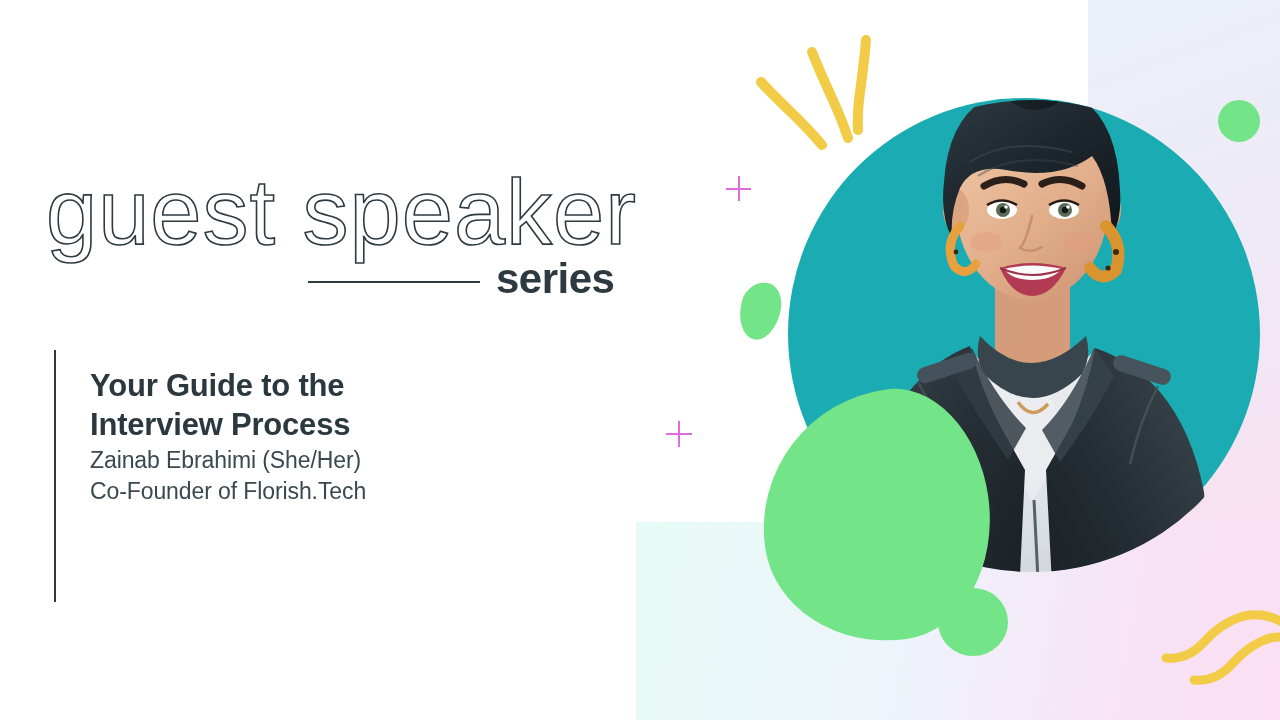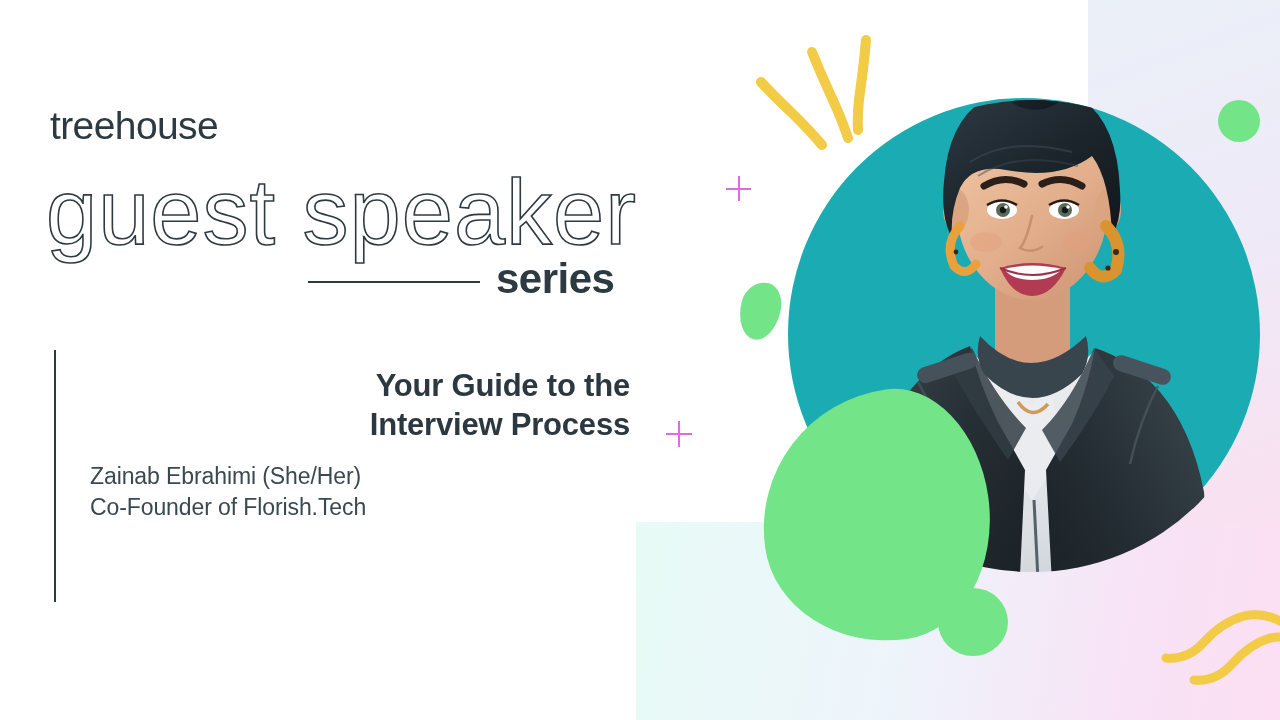"treehouse" div.brand { html: <div>treehouse</div> -> none }
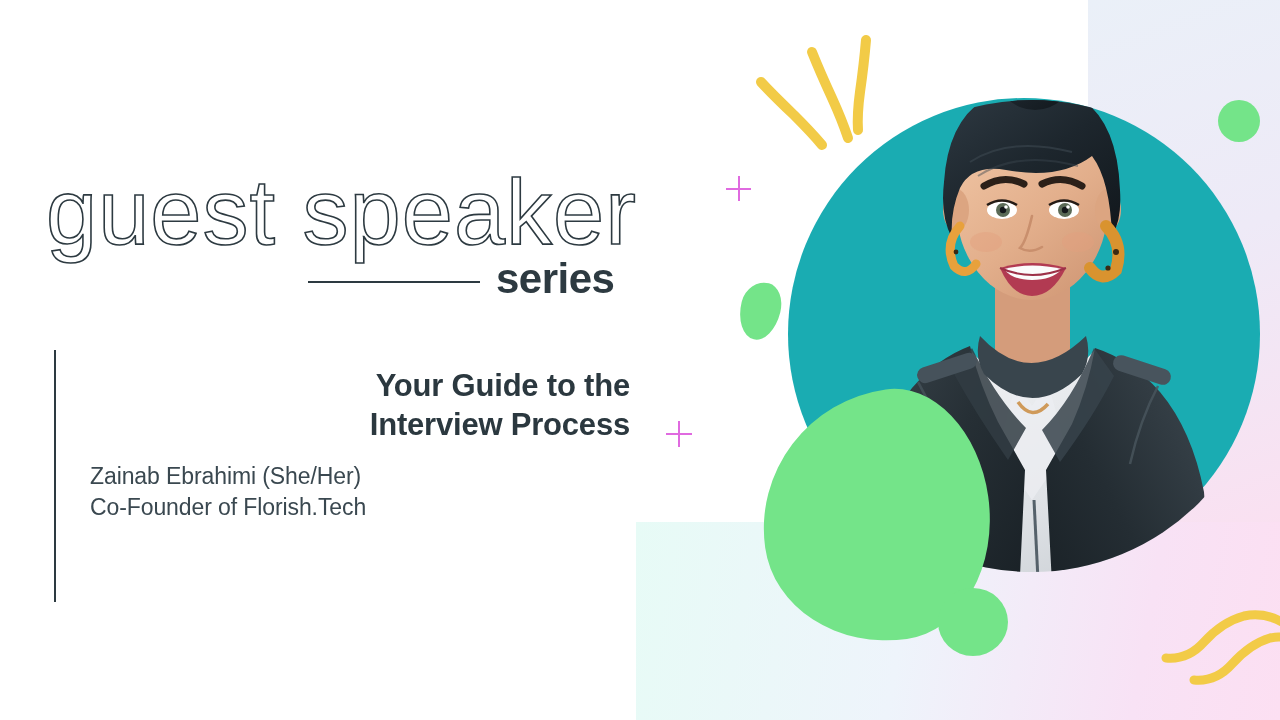"Your Guide to the" .info .title { text-align: right -> none }
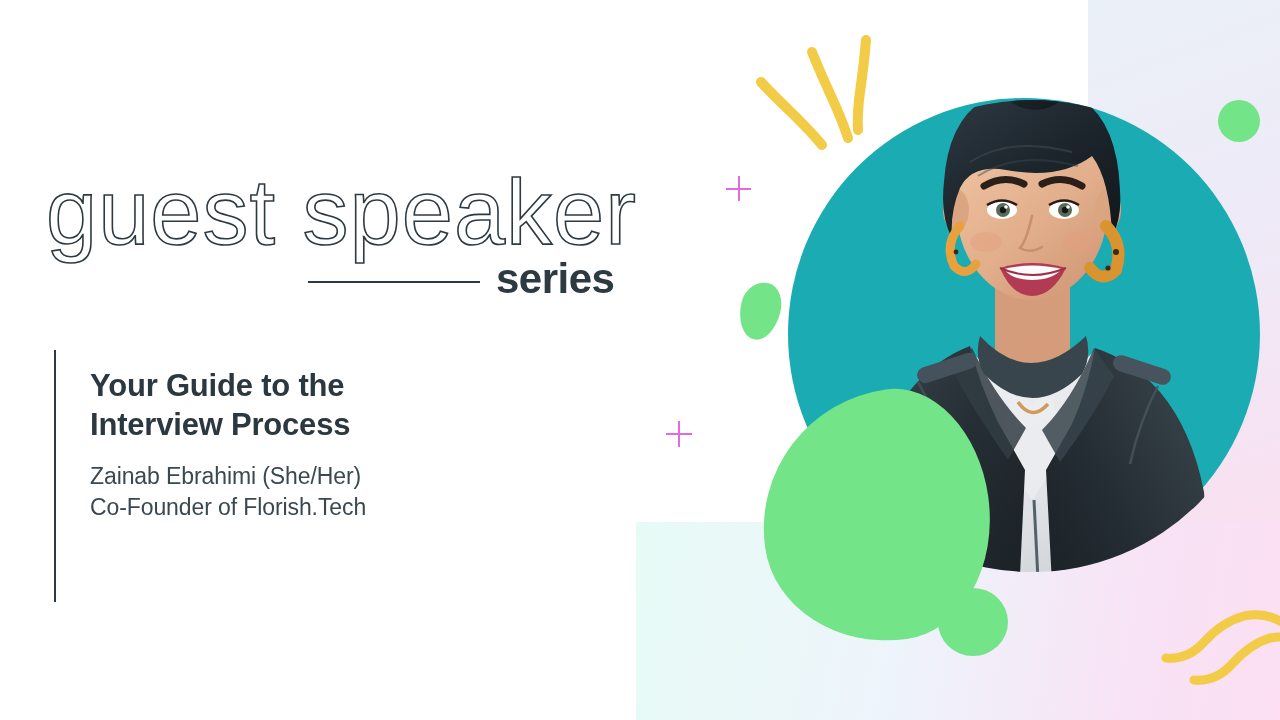"Zainab Ebrahimi (She/Her)" .info .speaker { margin-top: 16px -> 0 }
